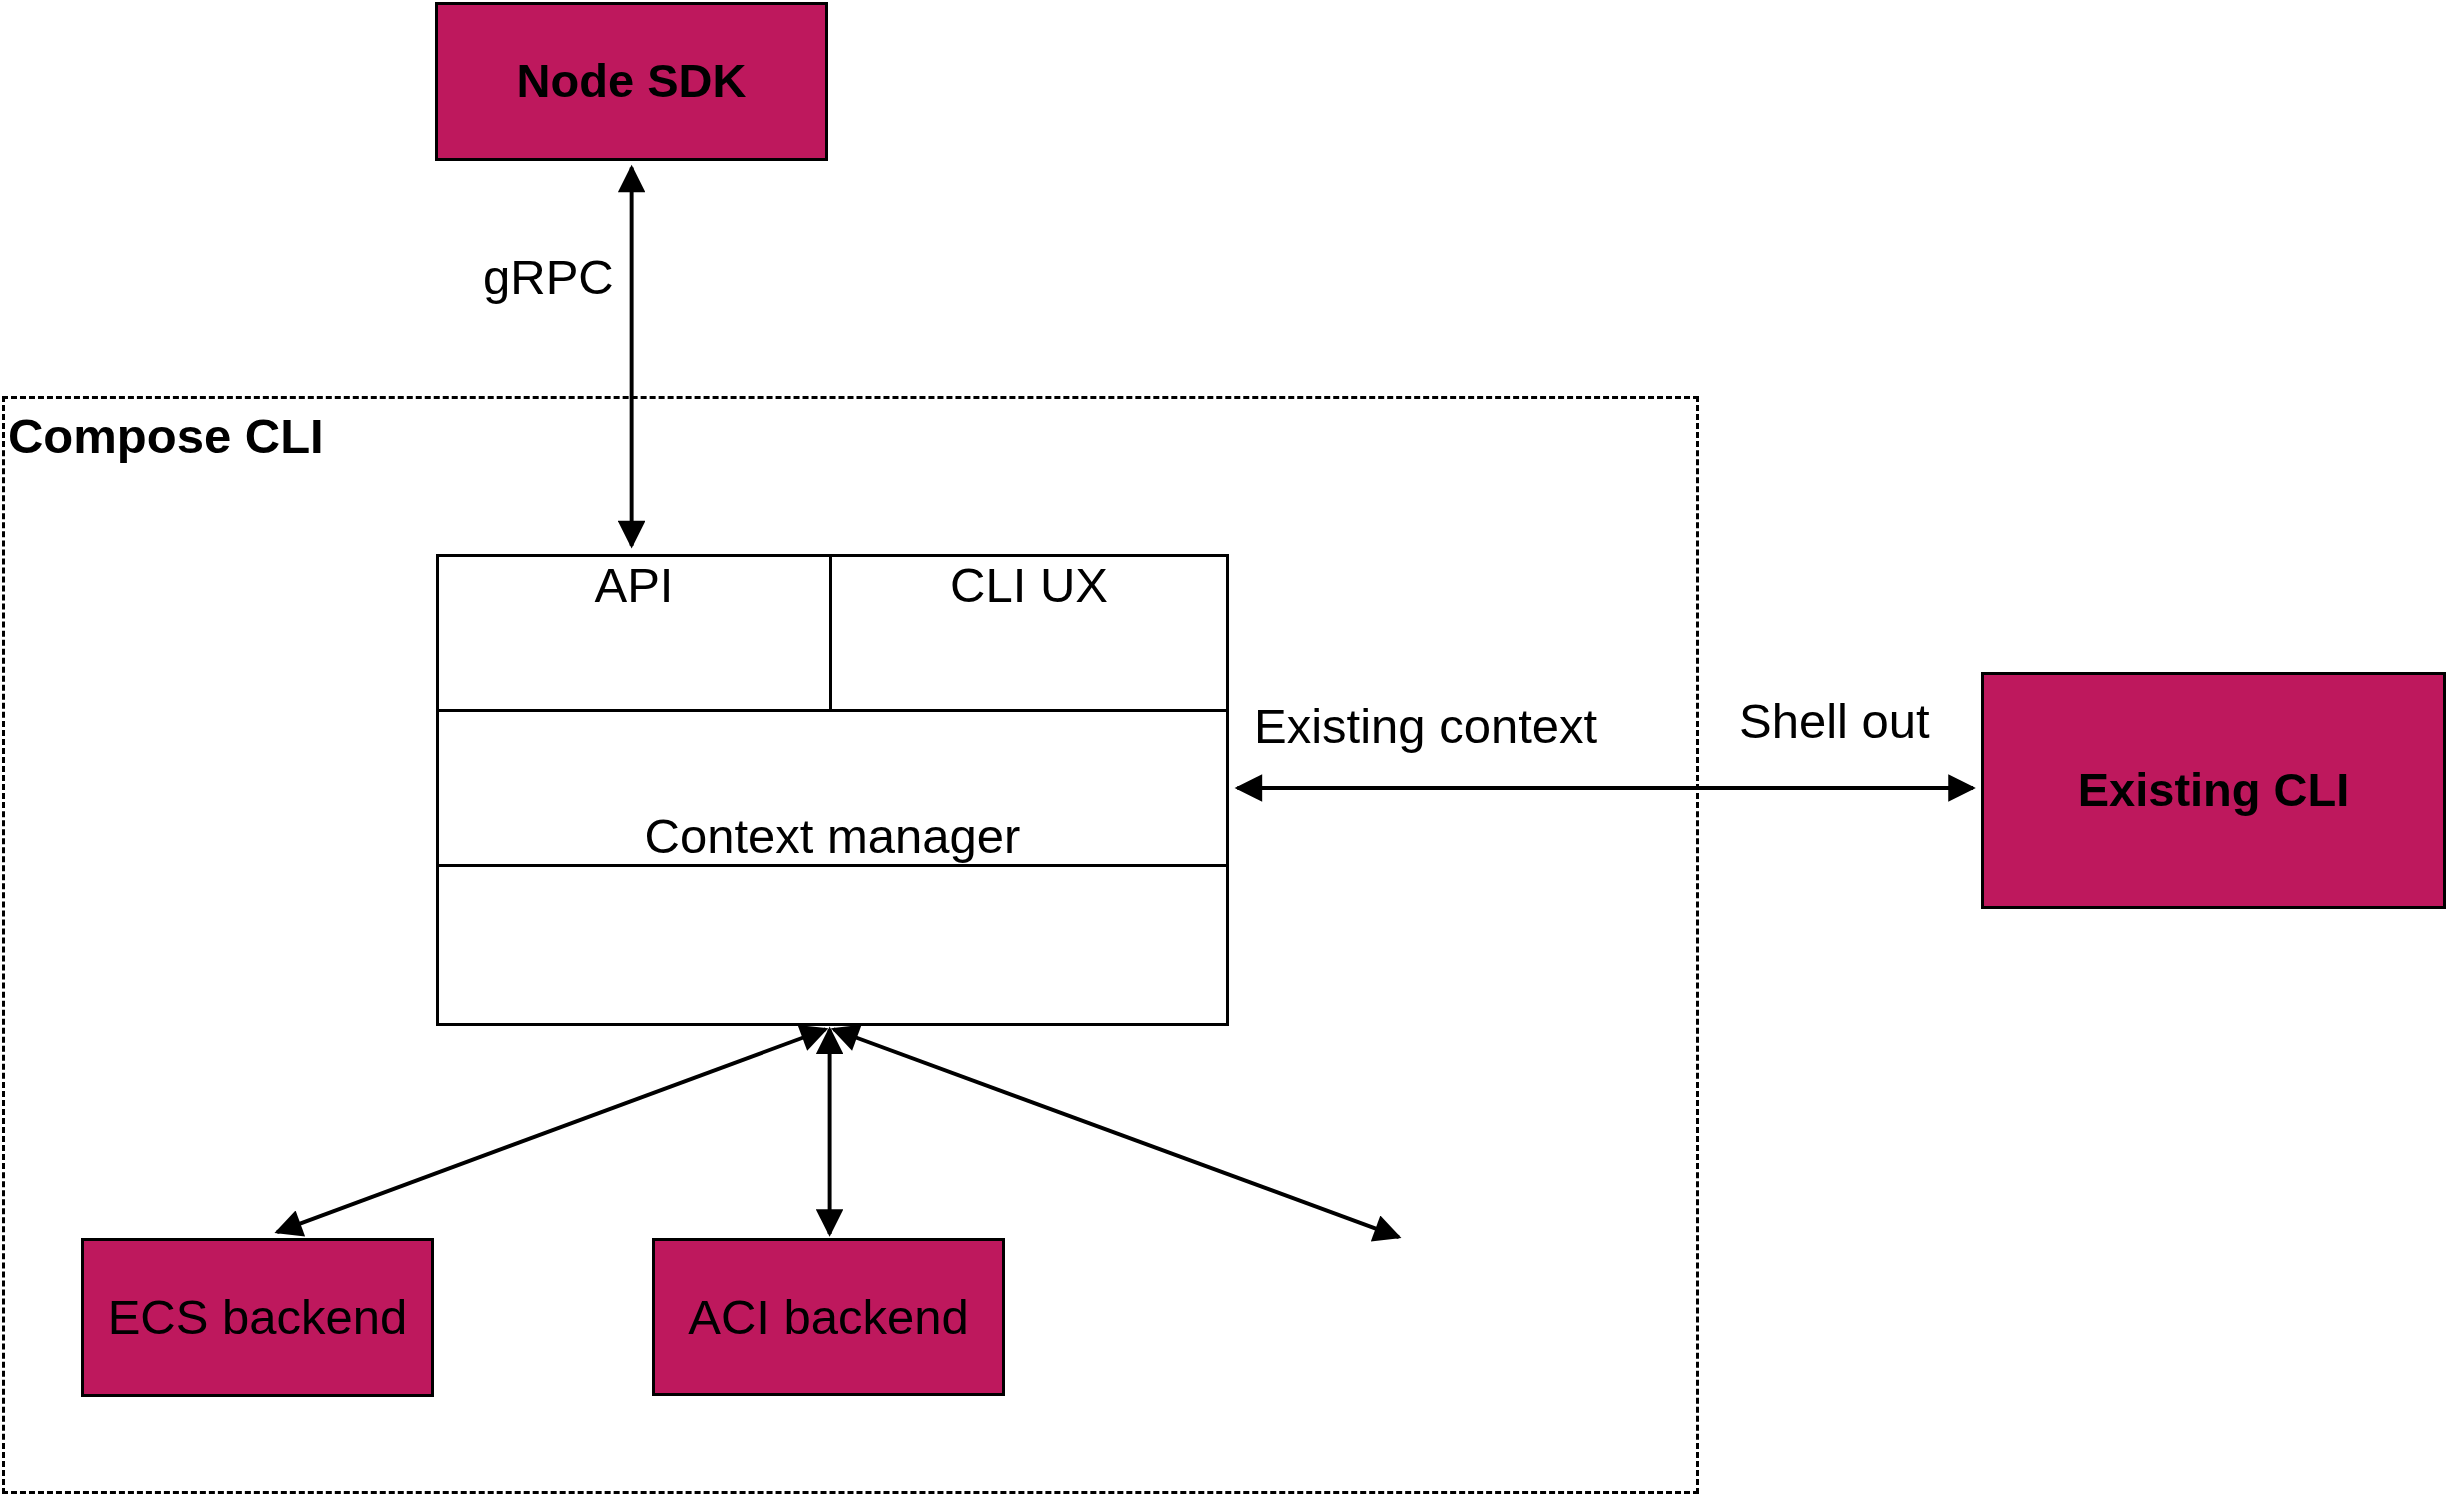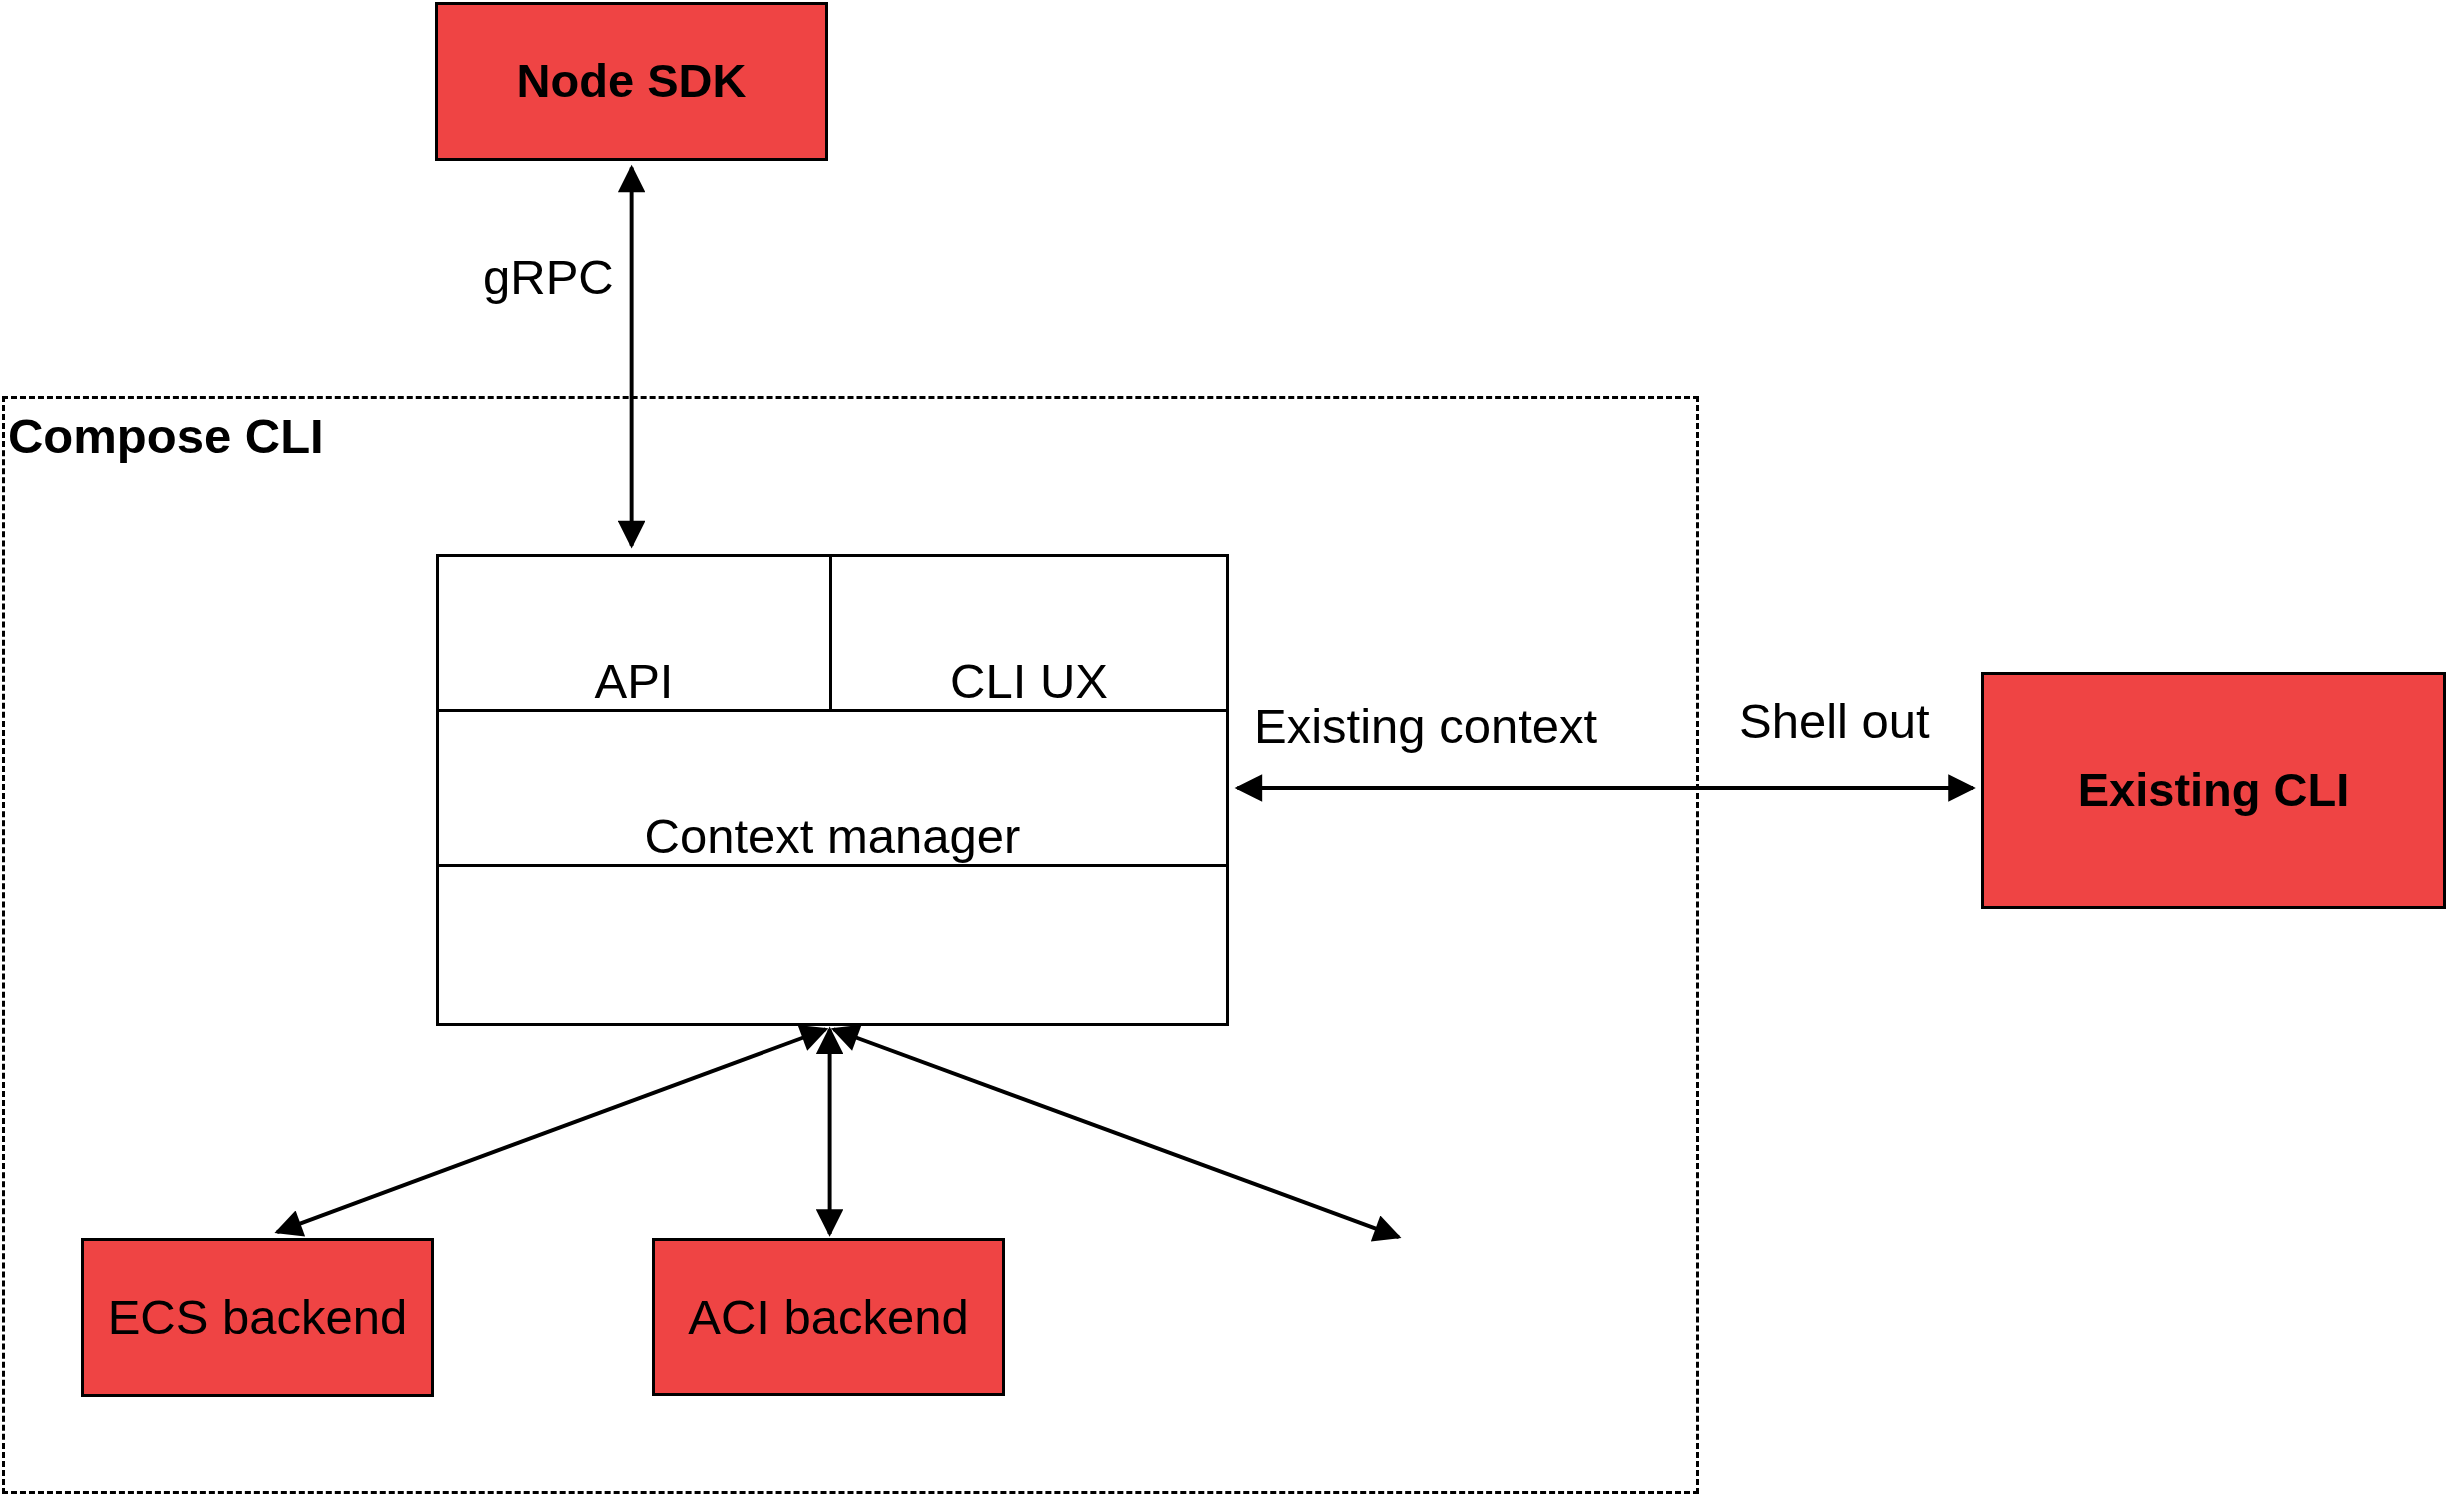"Node SDK" .box { background: #ef4444 -> #be185d }
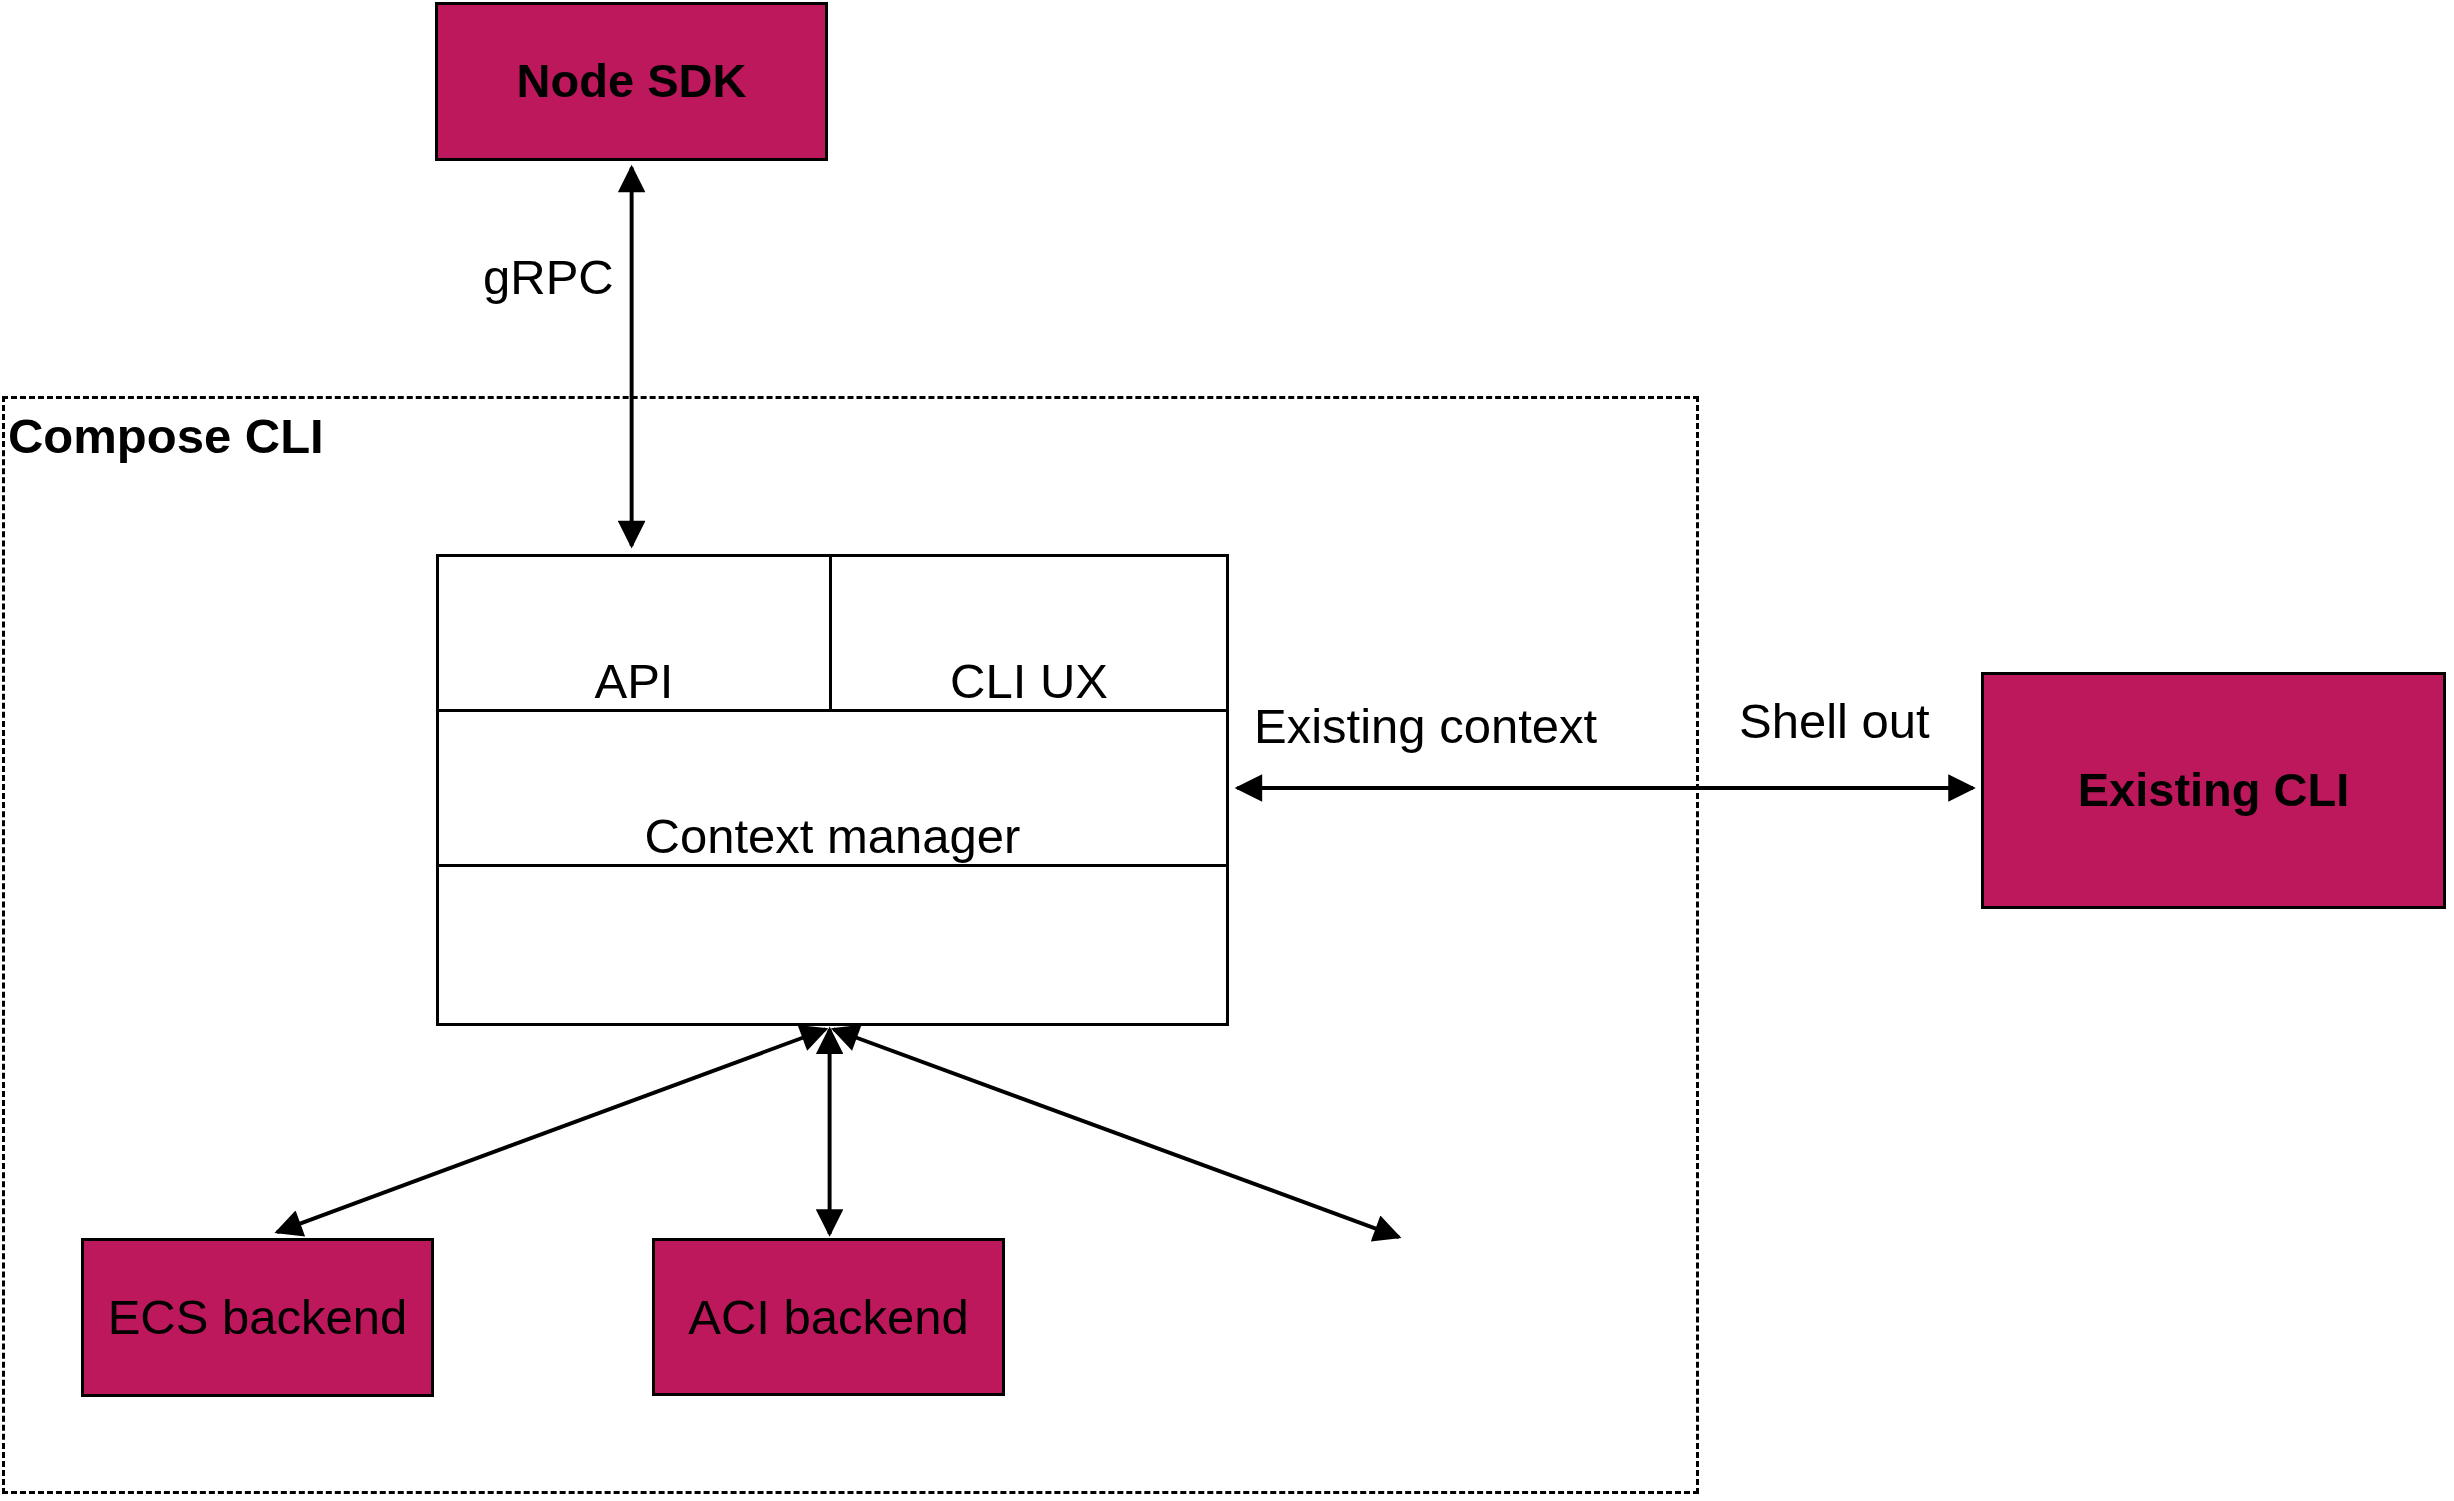"API" #compound-box .cell { align-items: flex-end -> flex-start }
